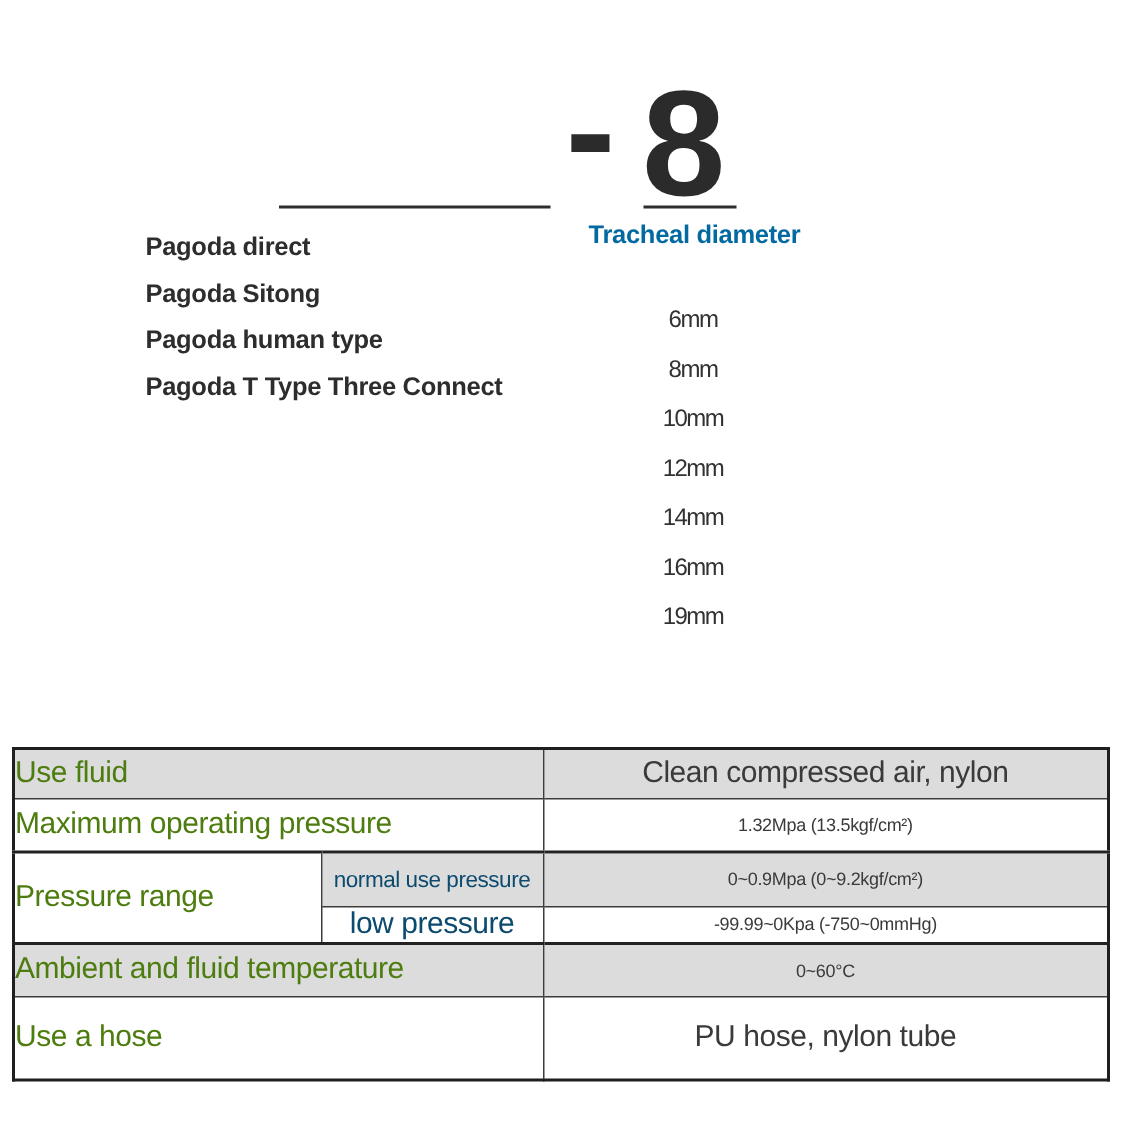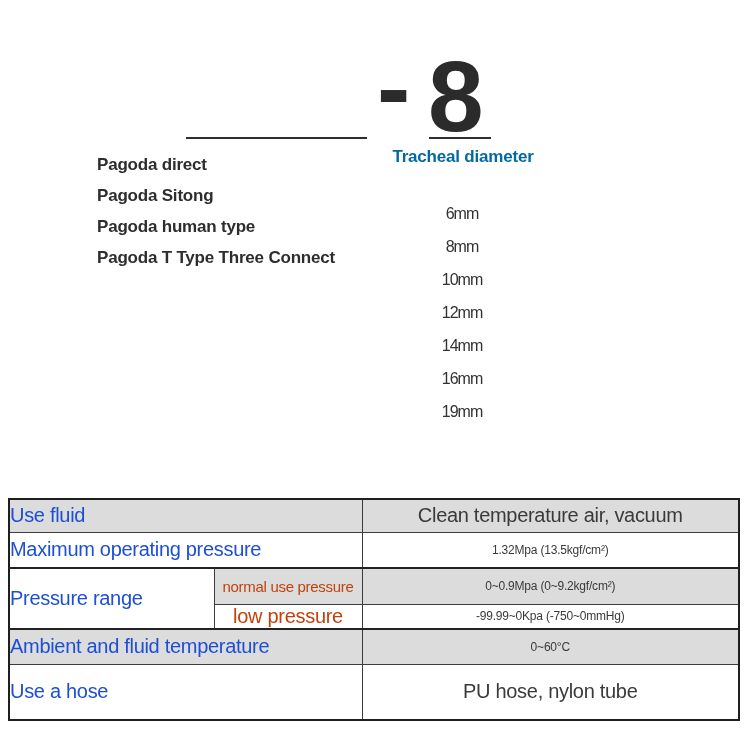"Use fluid" td.label { color: #1d4ed8 -> #4d7c0f }
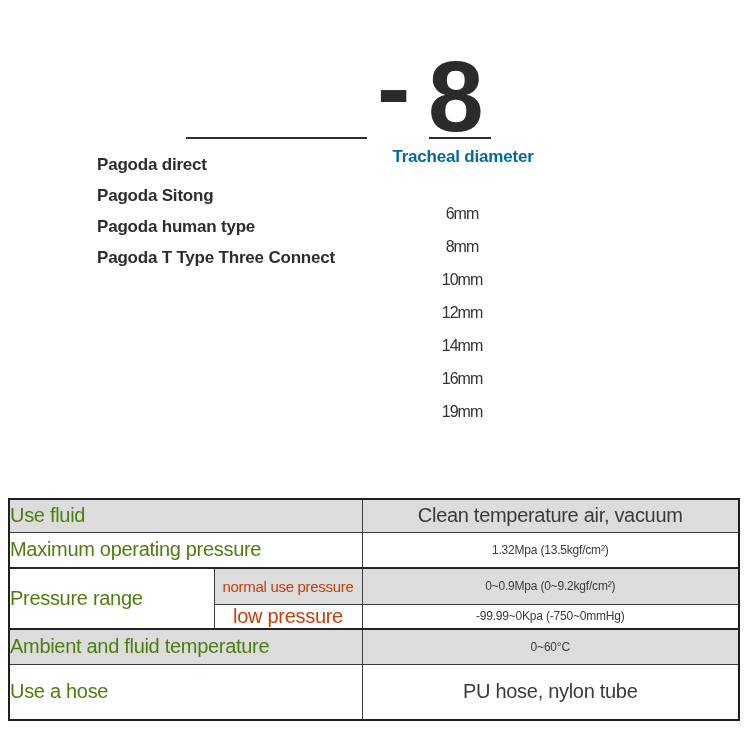"Clean temperature air, vacuum" td.value { text: temperature air, vacuum -> compressed air, nylon }
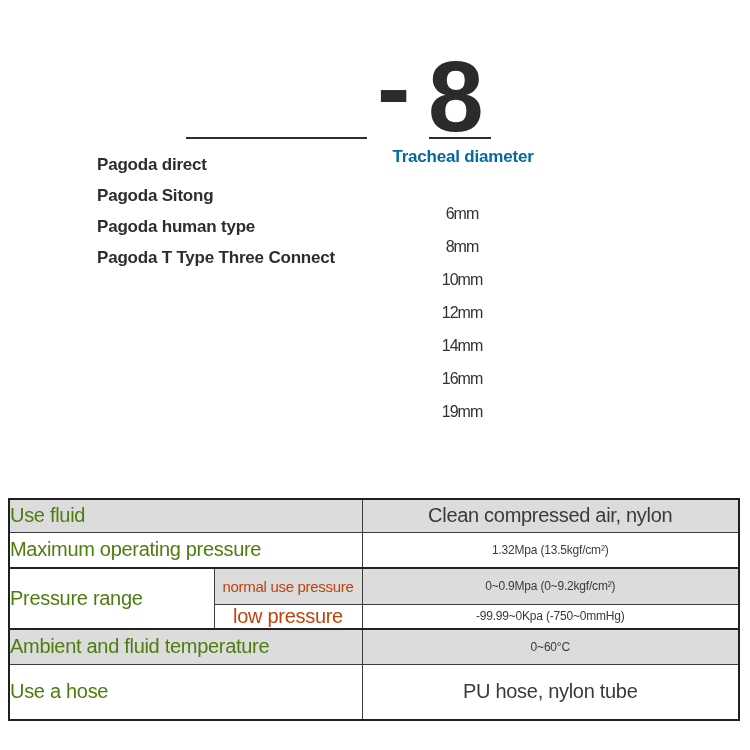"normal use pressure" td.sub { color: #c2410c -> #0c4a6e }
